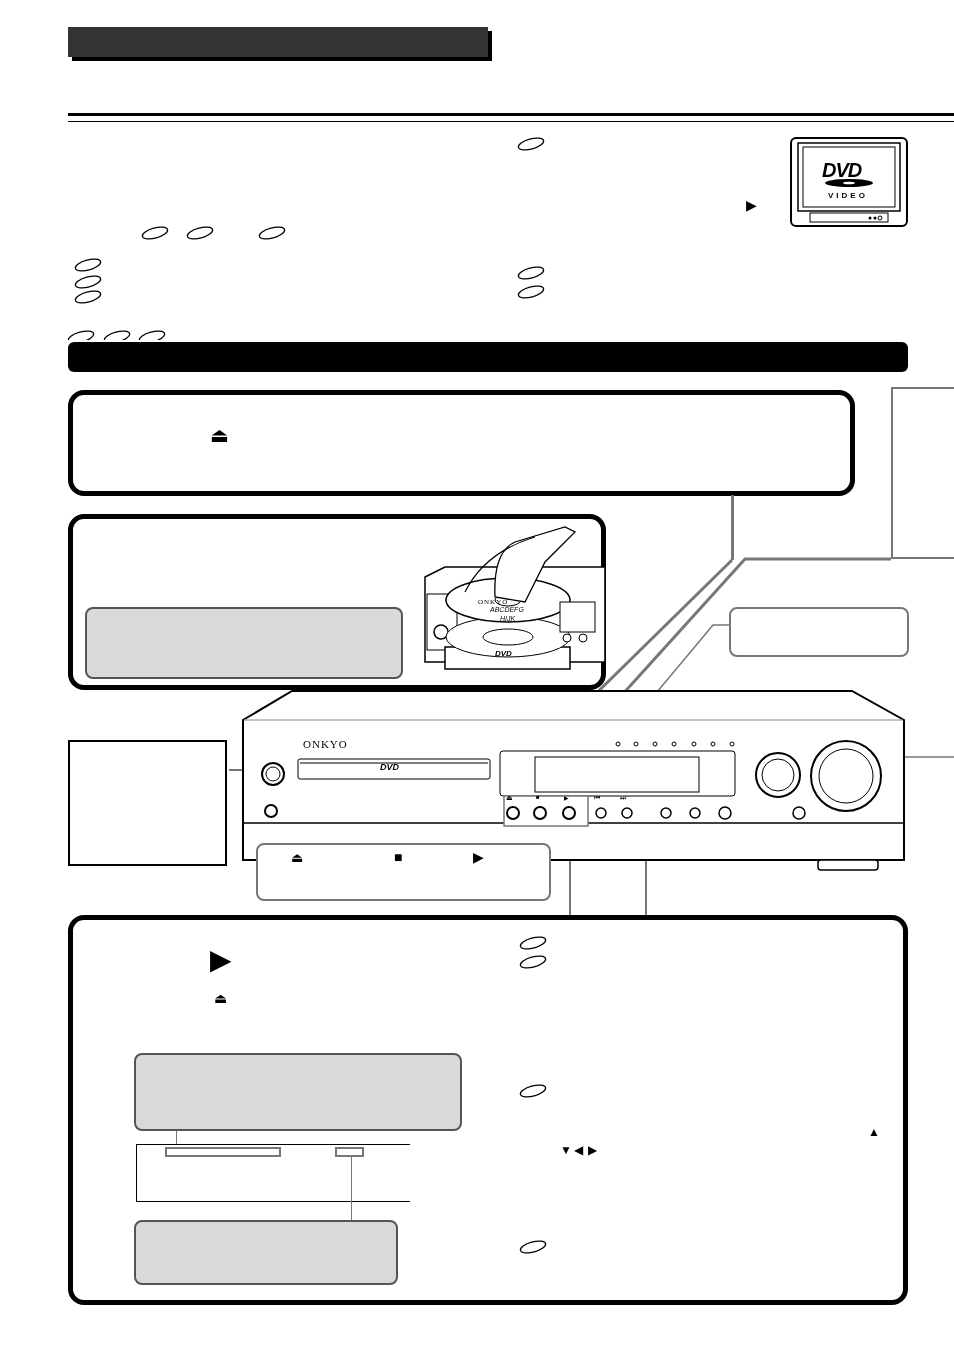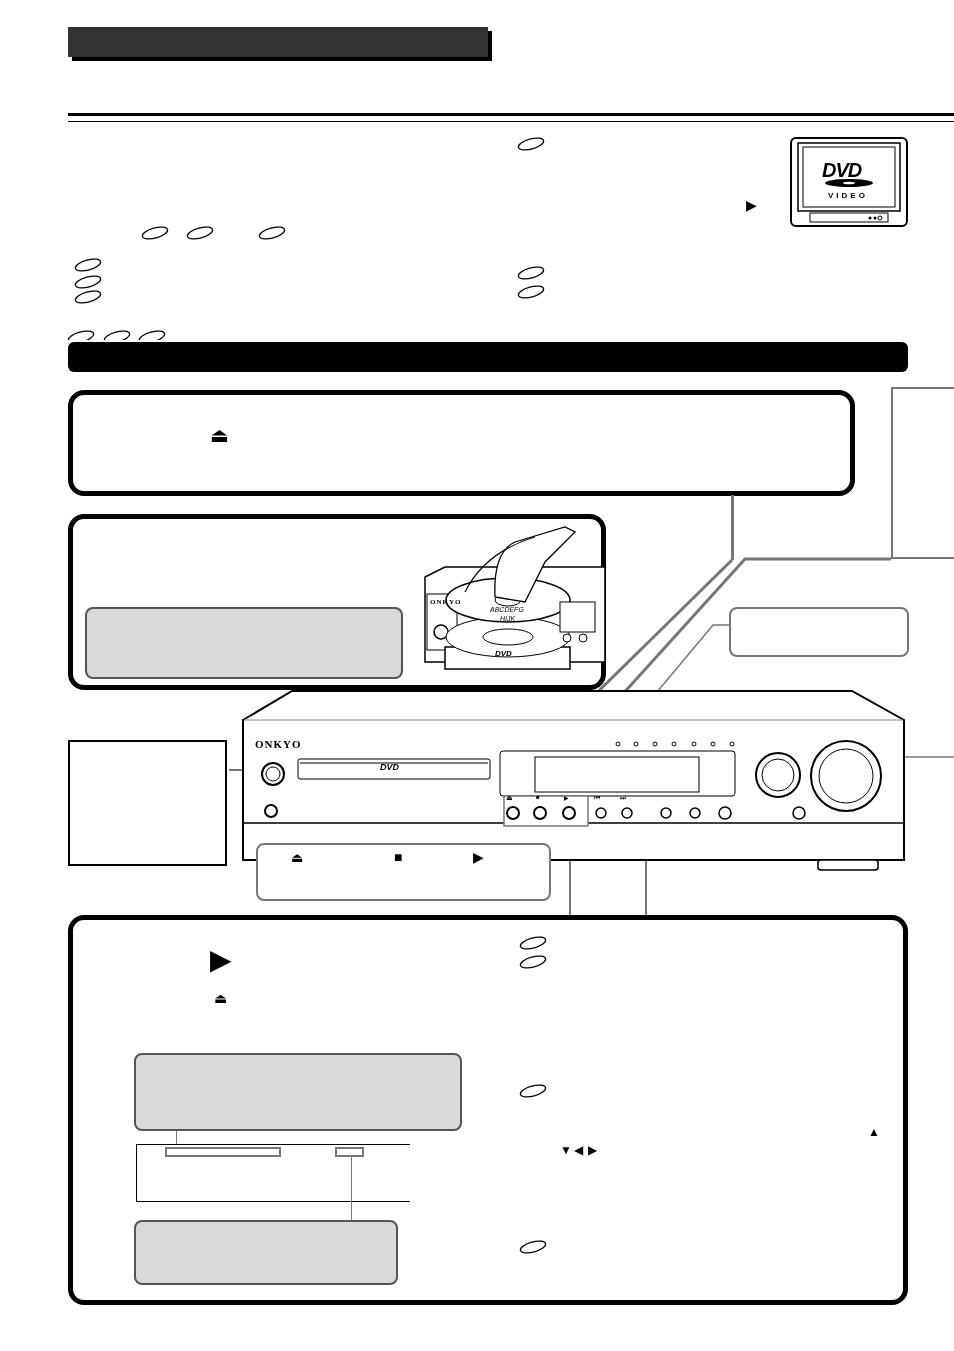"ONKYO" .brand { font-weight: bold -> normal; margin-left: none -> 48px }
